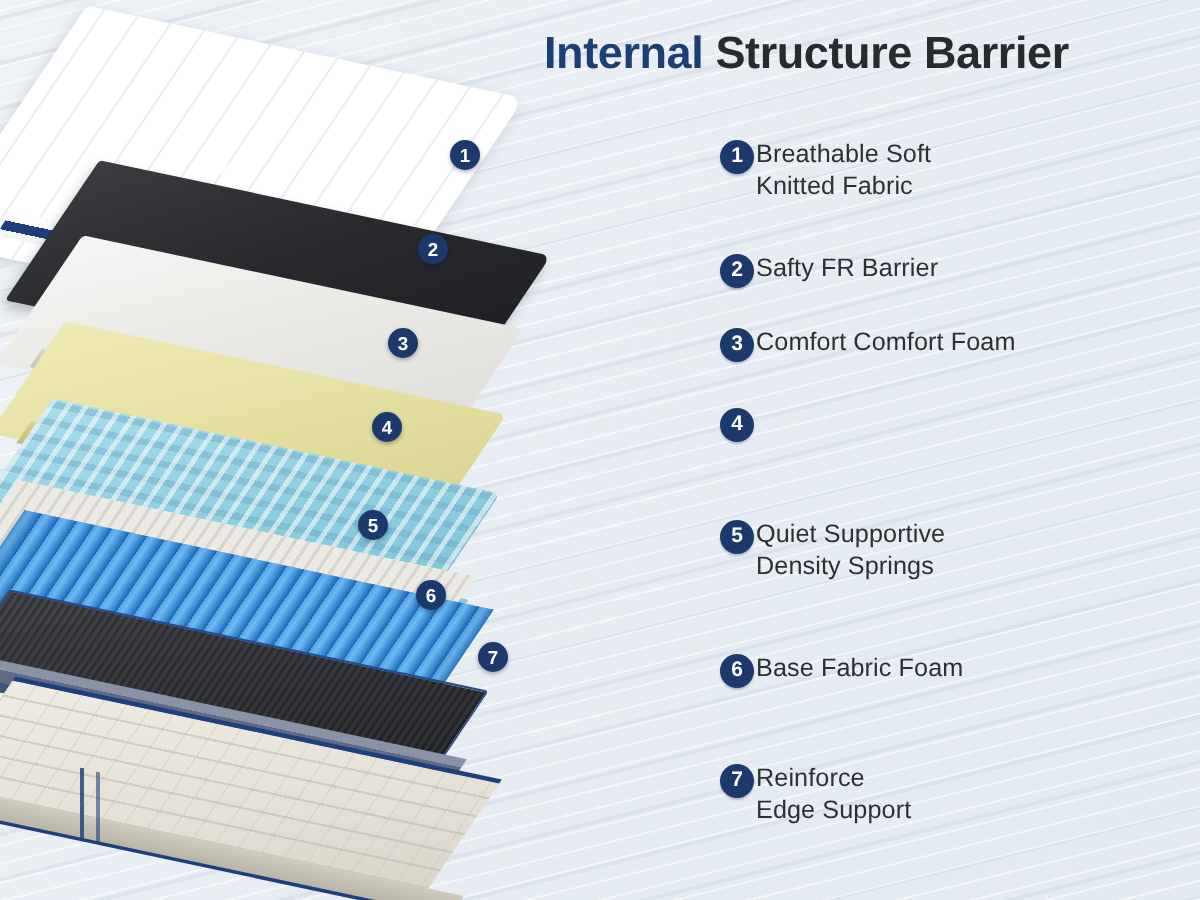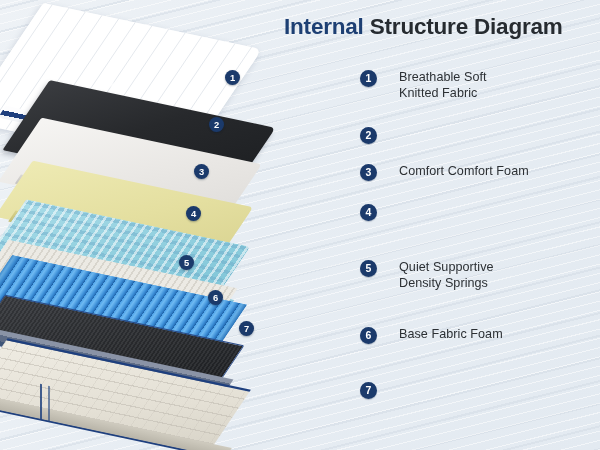"Internal" #title .a { margin-left: 12px -> none }
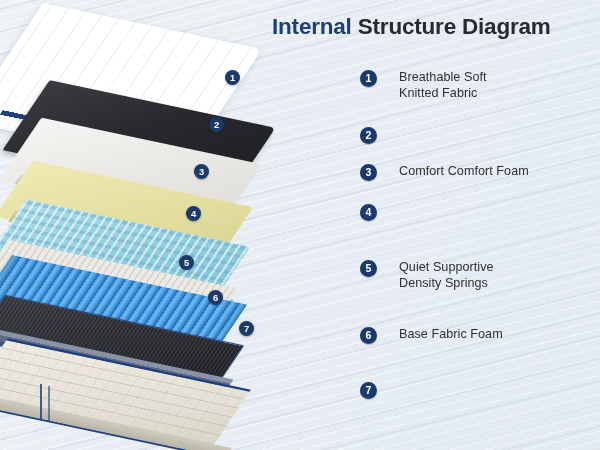"Structure Diagram" span.b { text: Diagram -> Barrier }
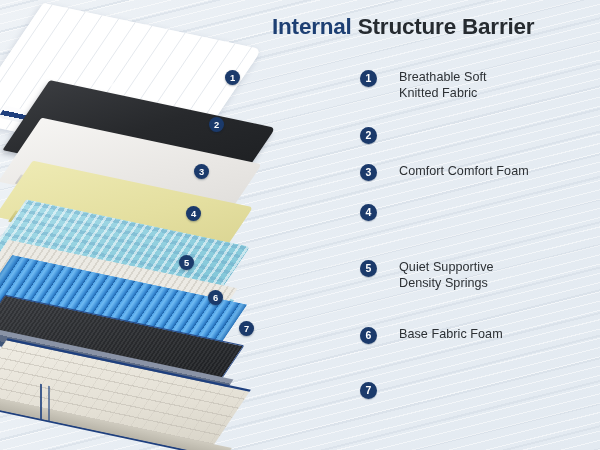"Breathable Soft" .leg-text { margin-left: 22px -> 1px }
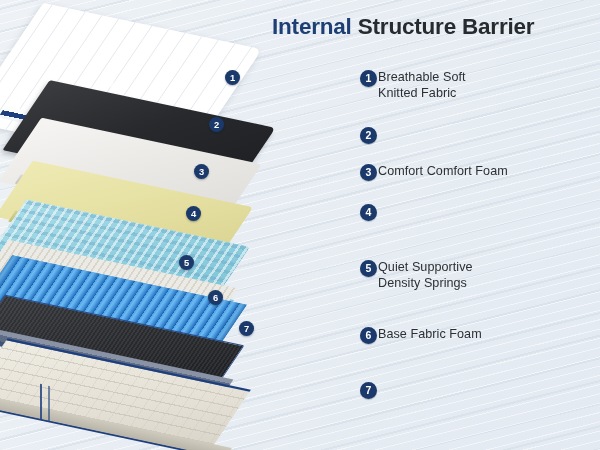"Safty FR Barrier" div.leg-text { html: none -> <div>Safty FR Barrier</div> }
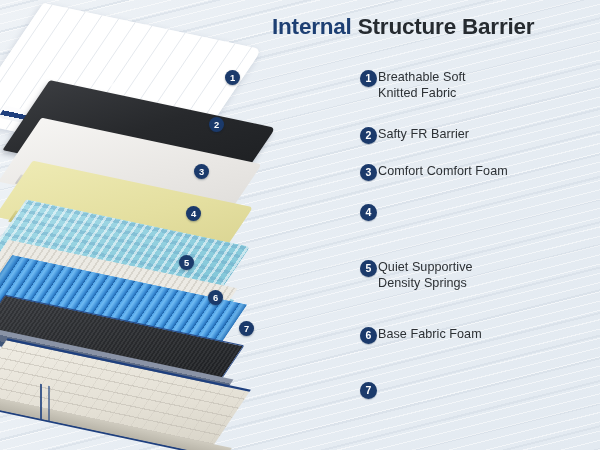"Reinforce" div.leg-text { html: none -> <div>Reinforce Edge Support</div> }
